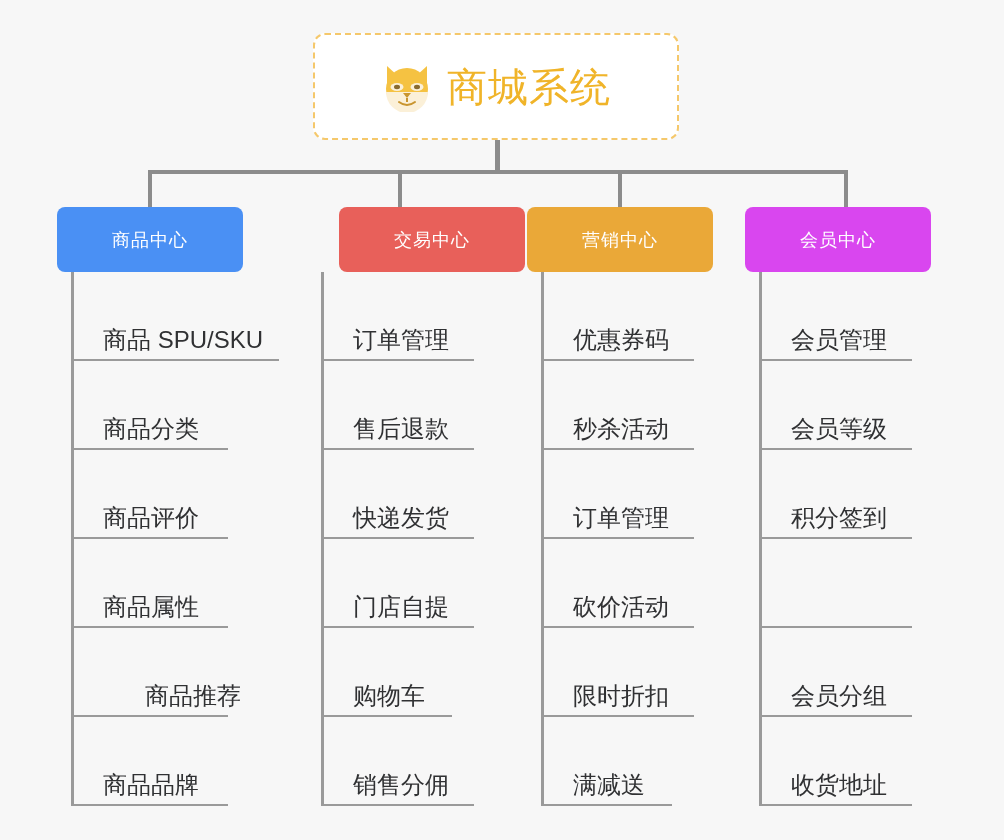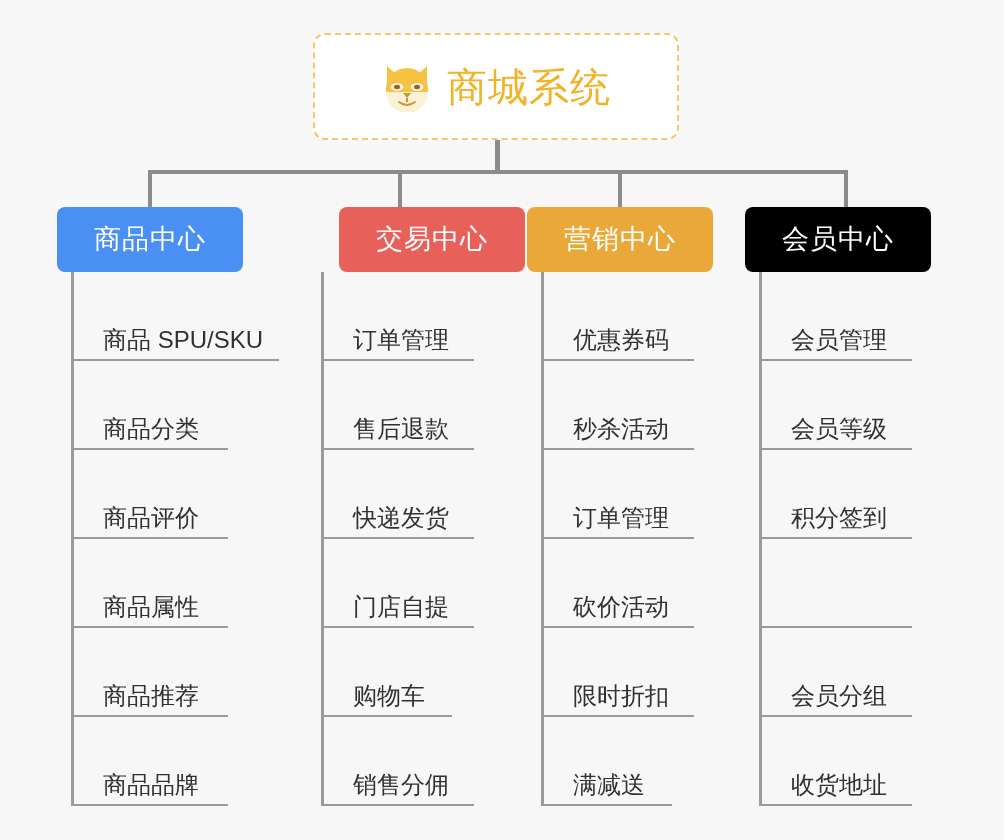"商品中心" .cat-label { font-size: 27px -> 18px }
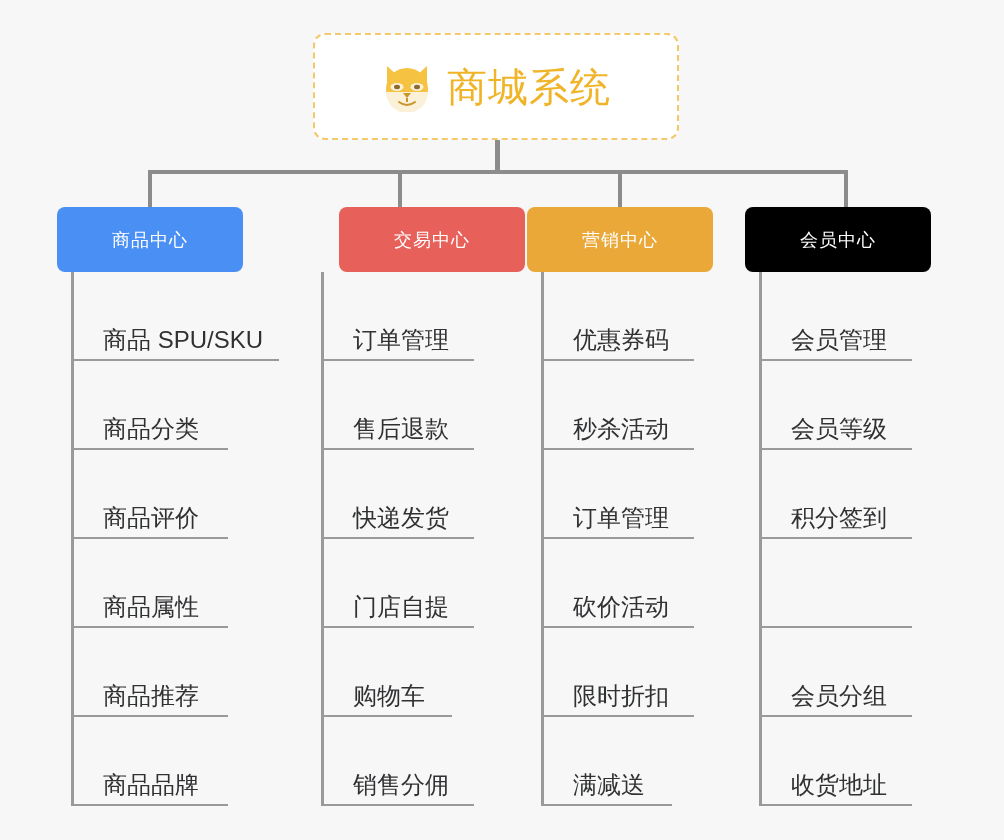"会员中心" div.cat-box { background: #000000 -> #d946ef }
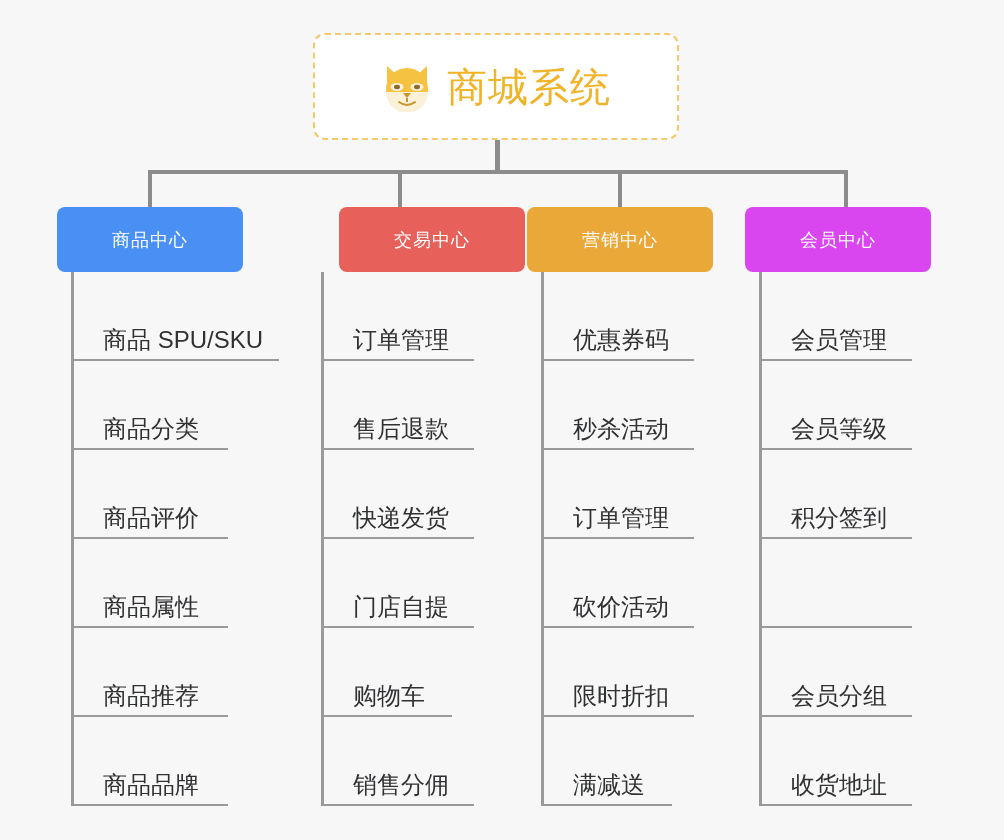"商品推荐" div.leaf { padding-left: none -> 42px }
